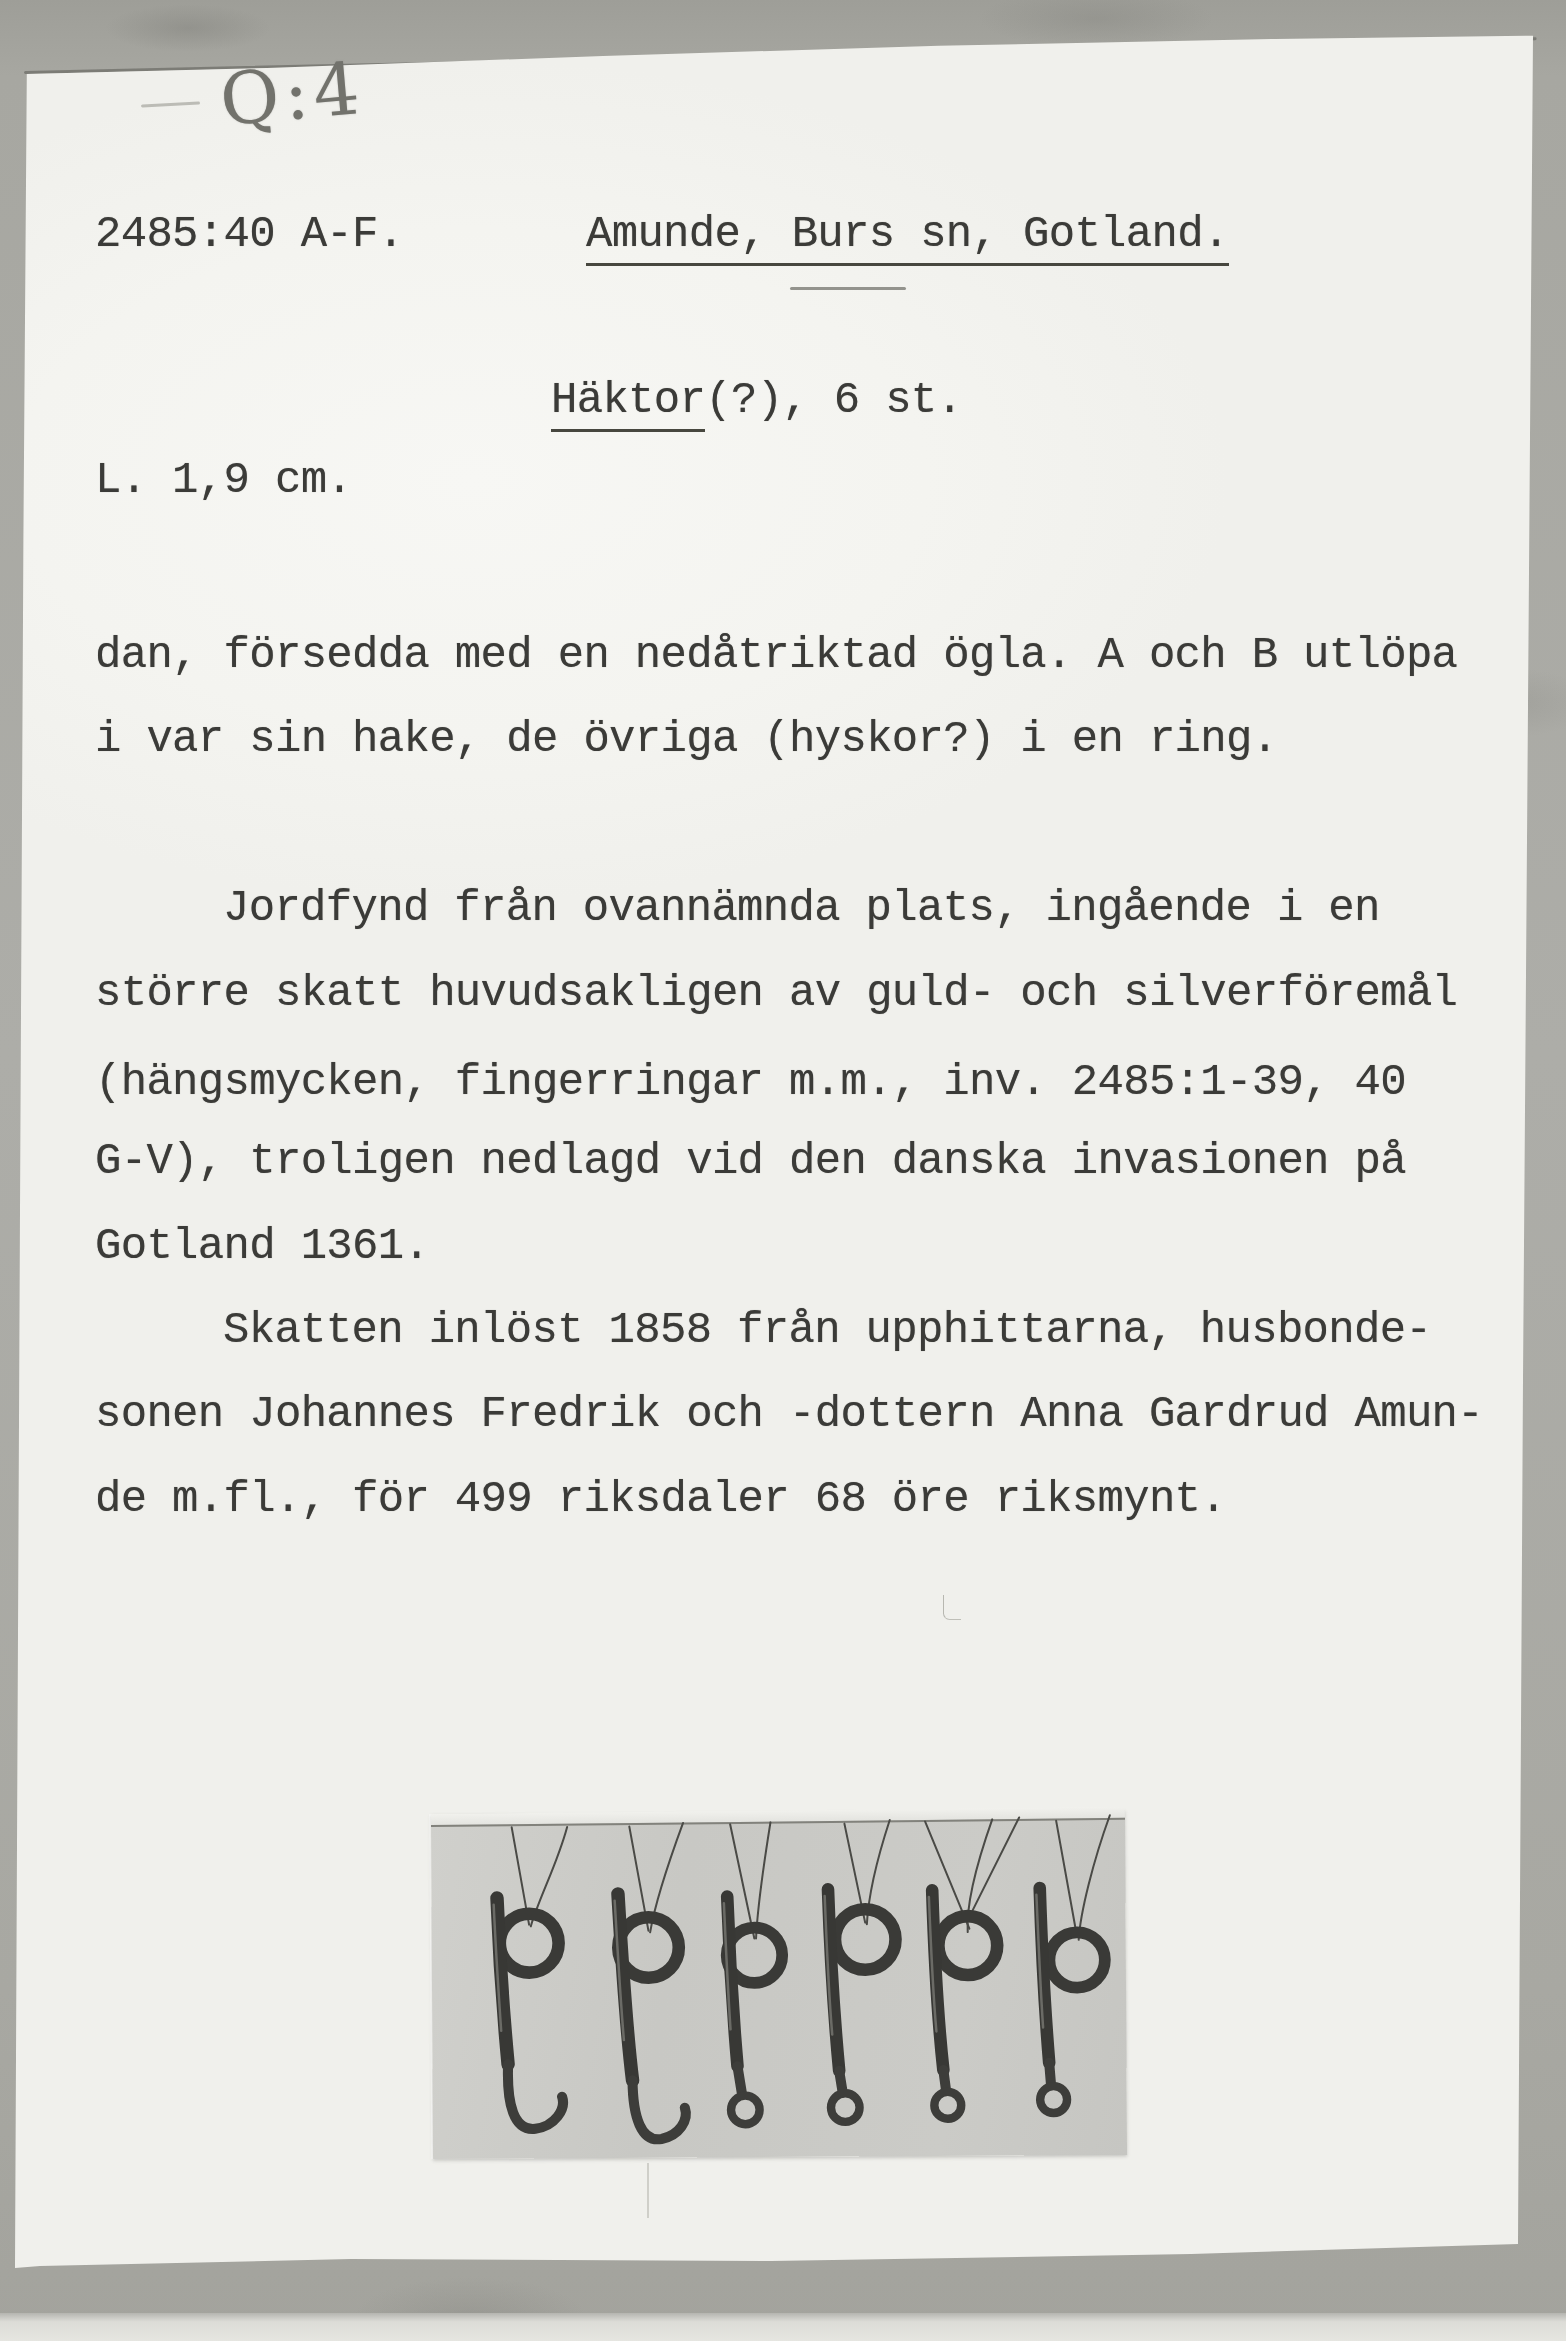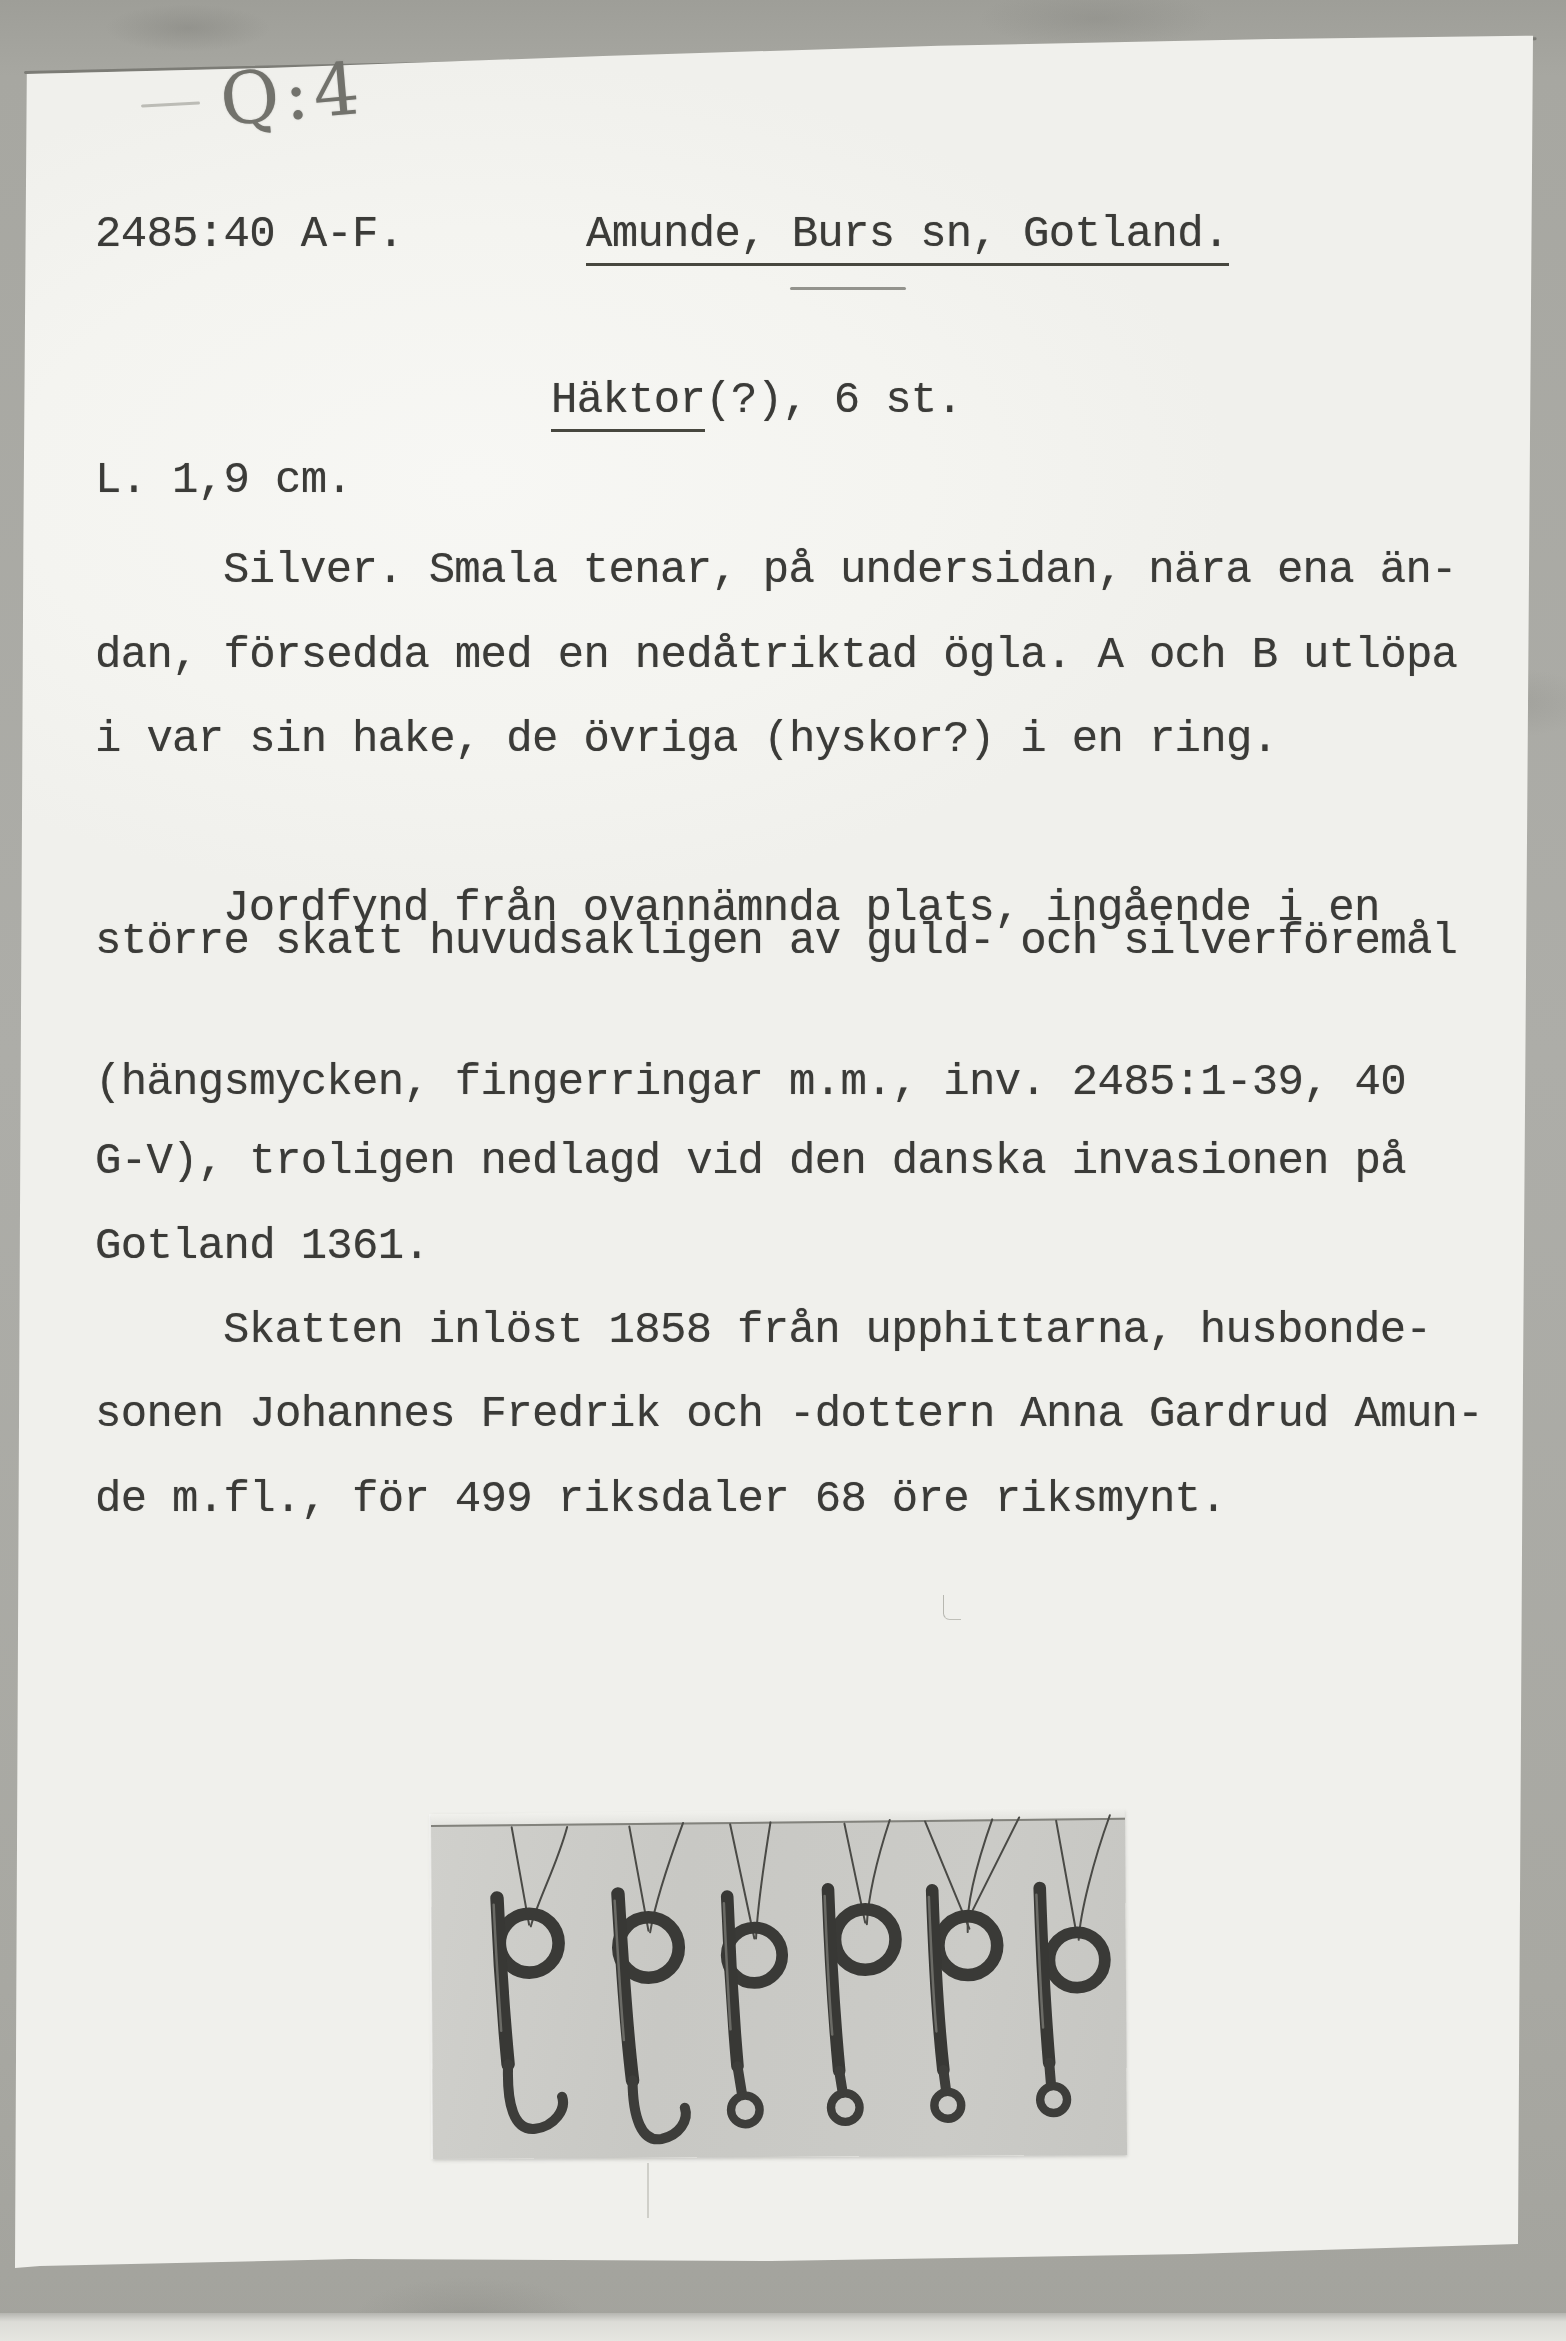"Silver. Smala tenar, på undersidan," div.tw { html: <div>Silver. Smala tenar, på undersidan, nära ena än-</div> -> none }
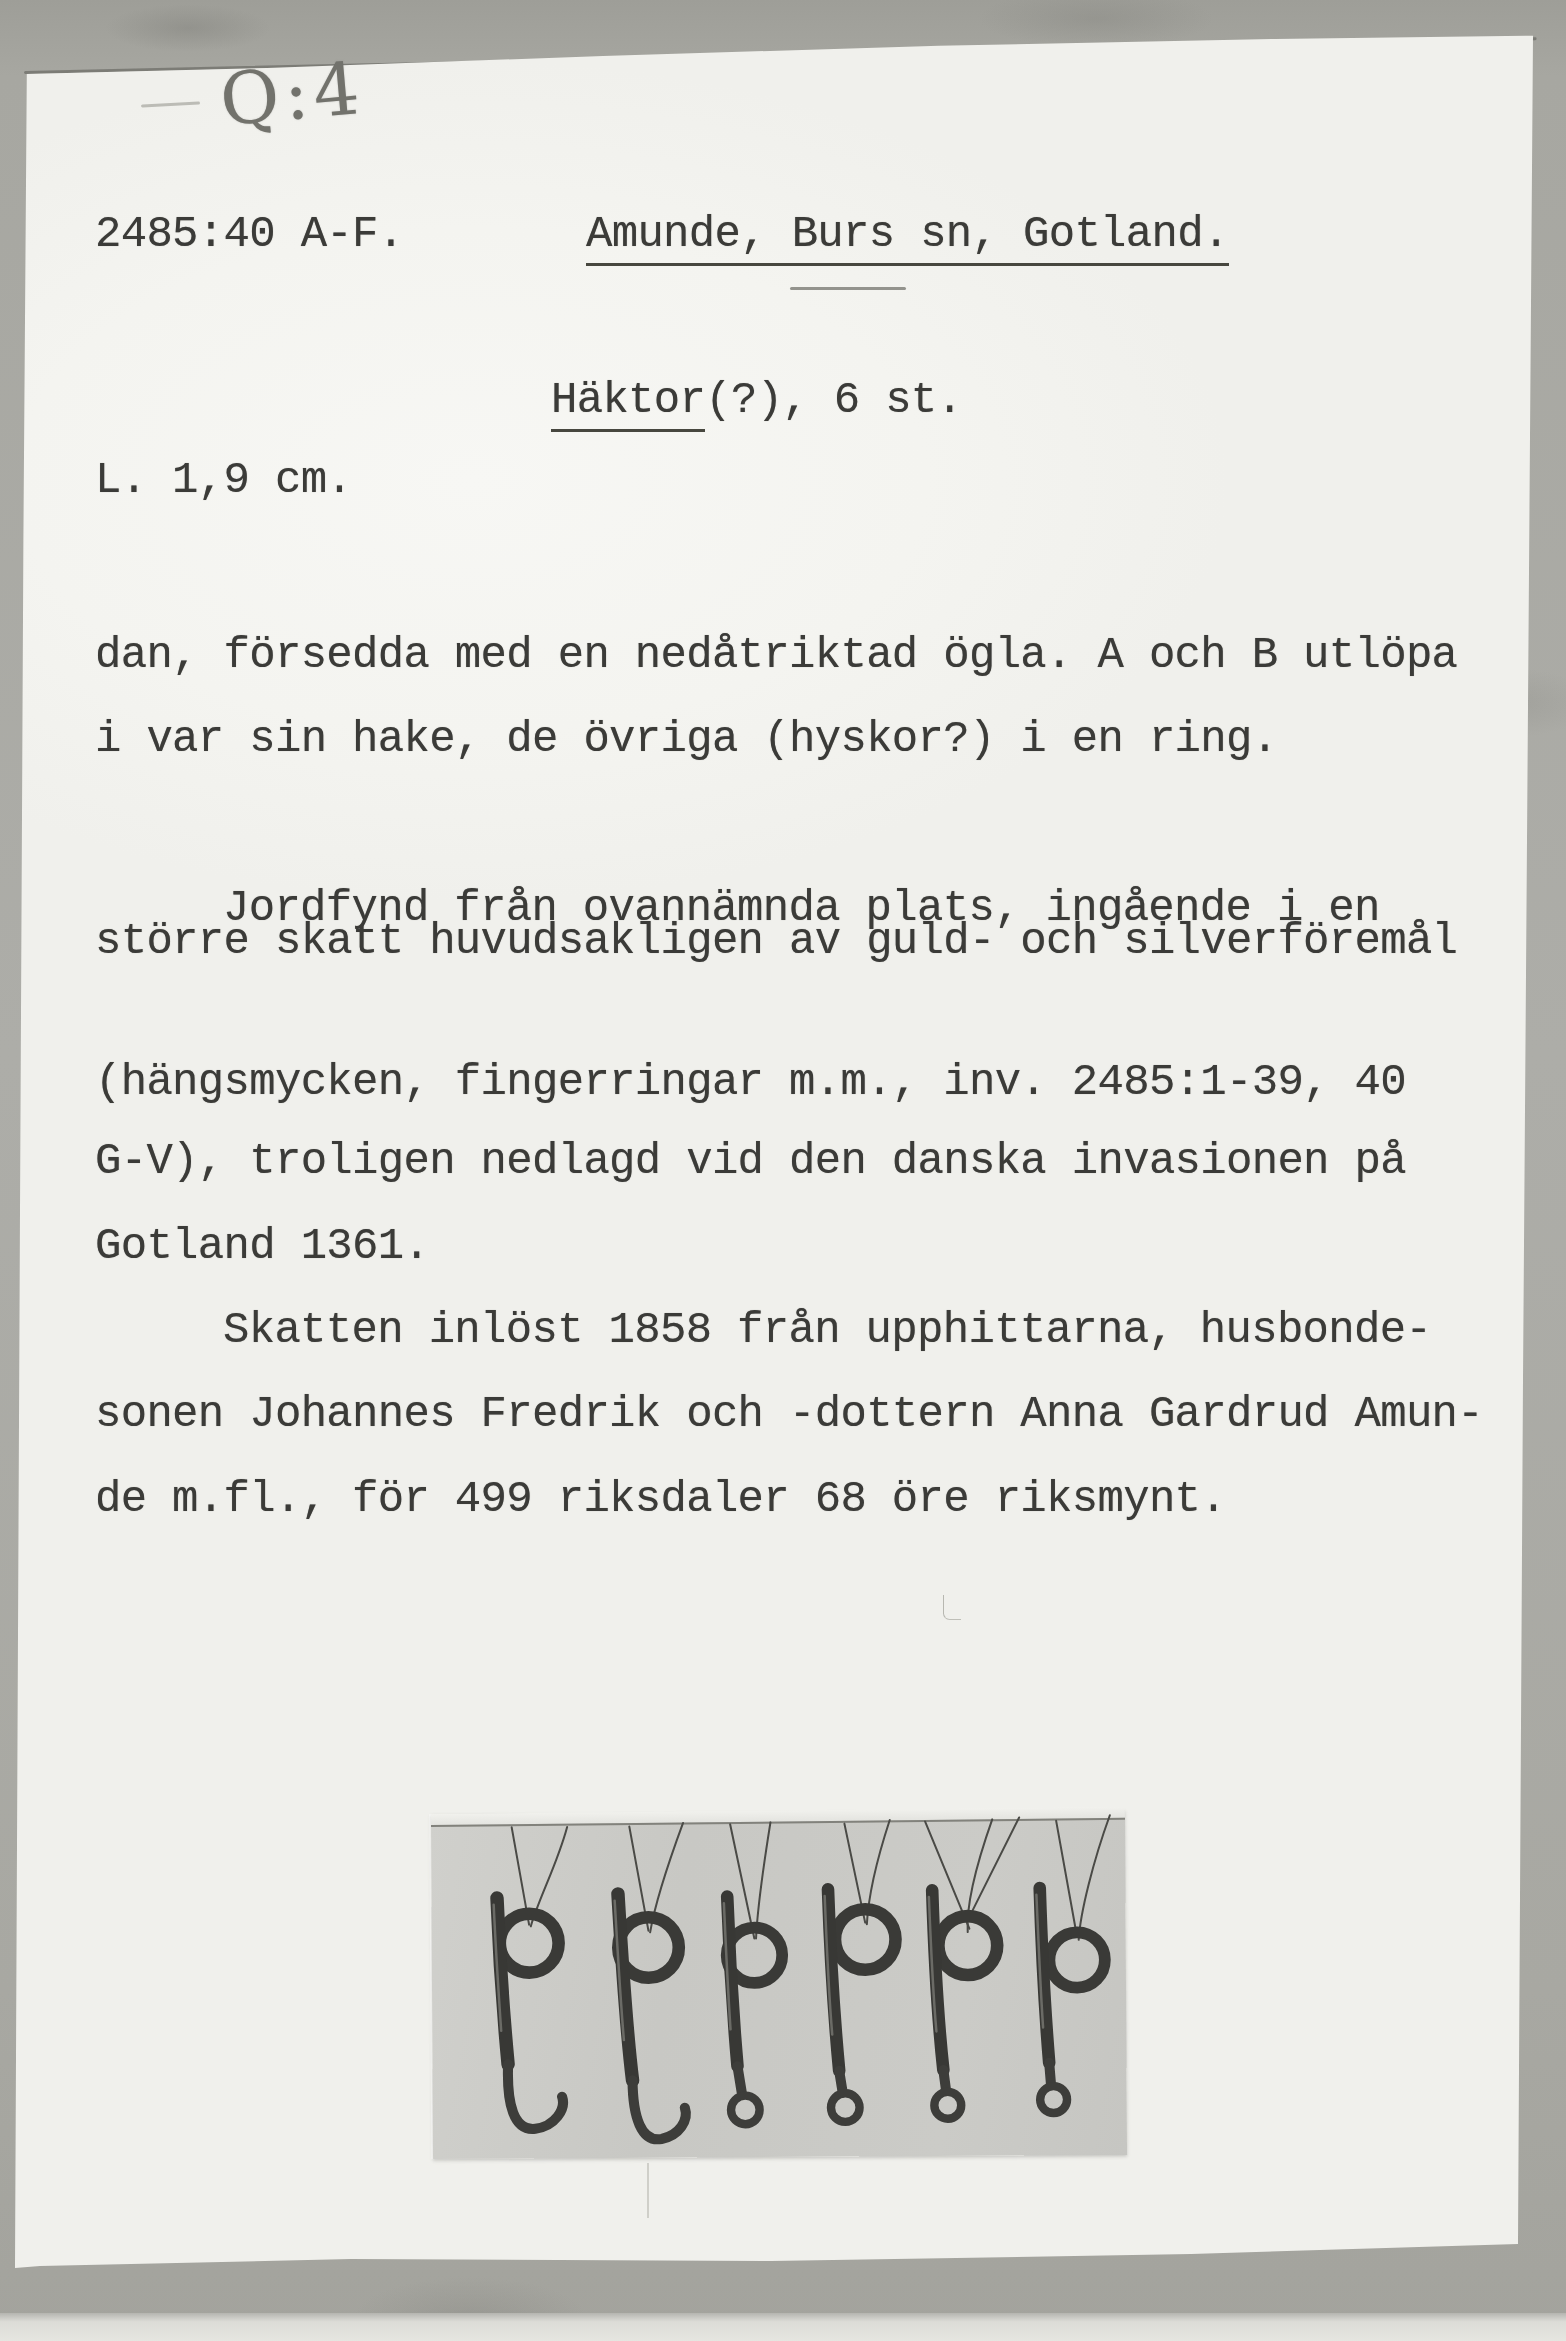"större skatt huvudsakligen av guld-" div.tw { top: 919px -> 971px }
